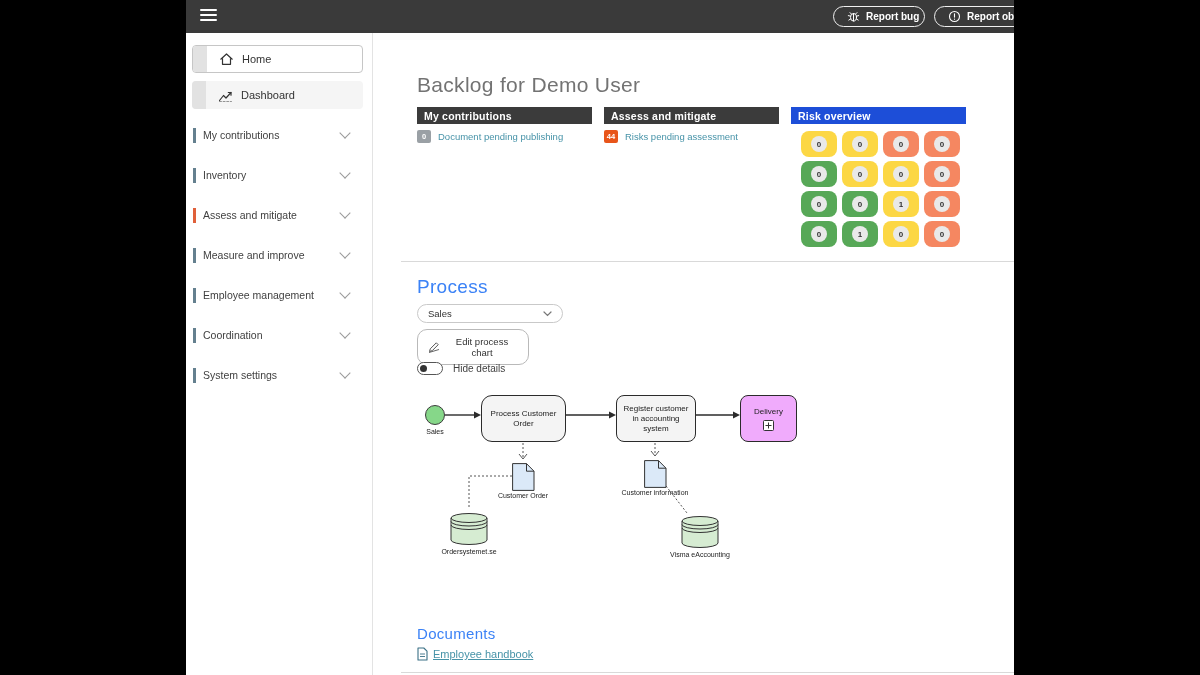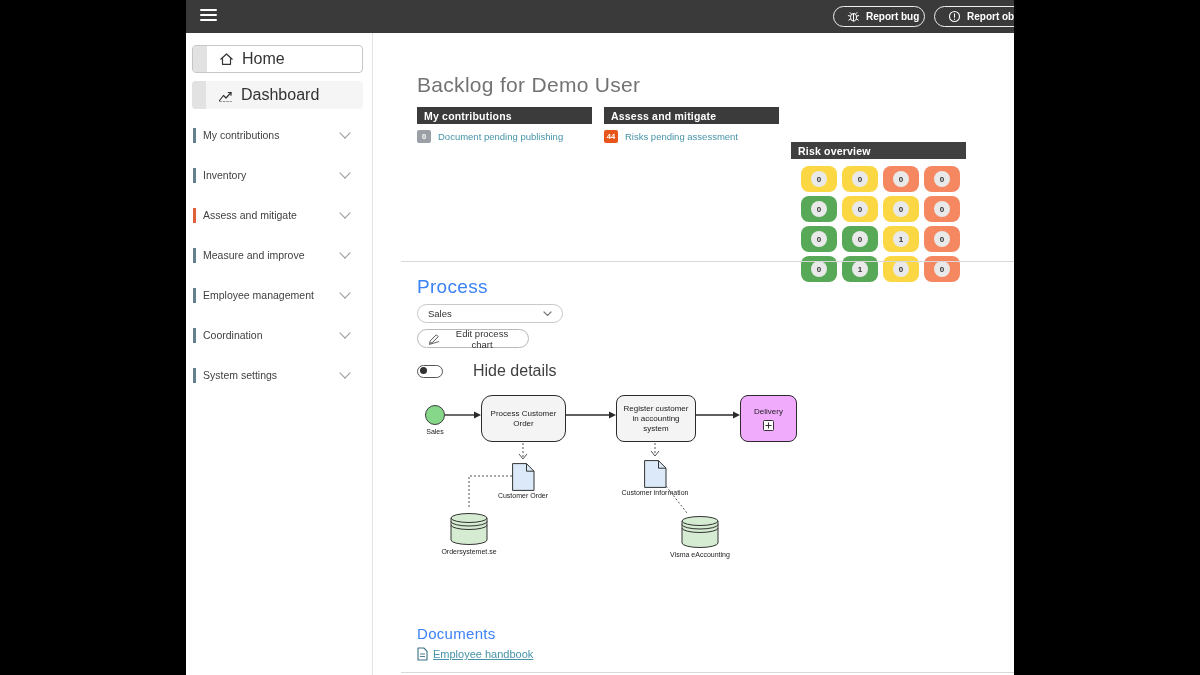"Home" .p-label { font-size: 16px -> 11px }
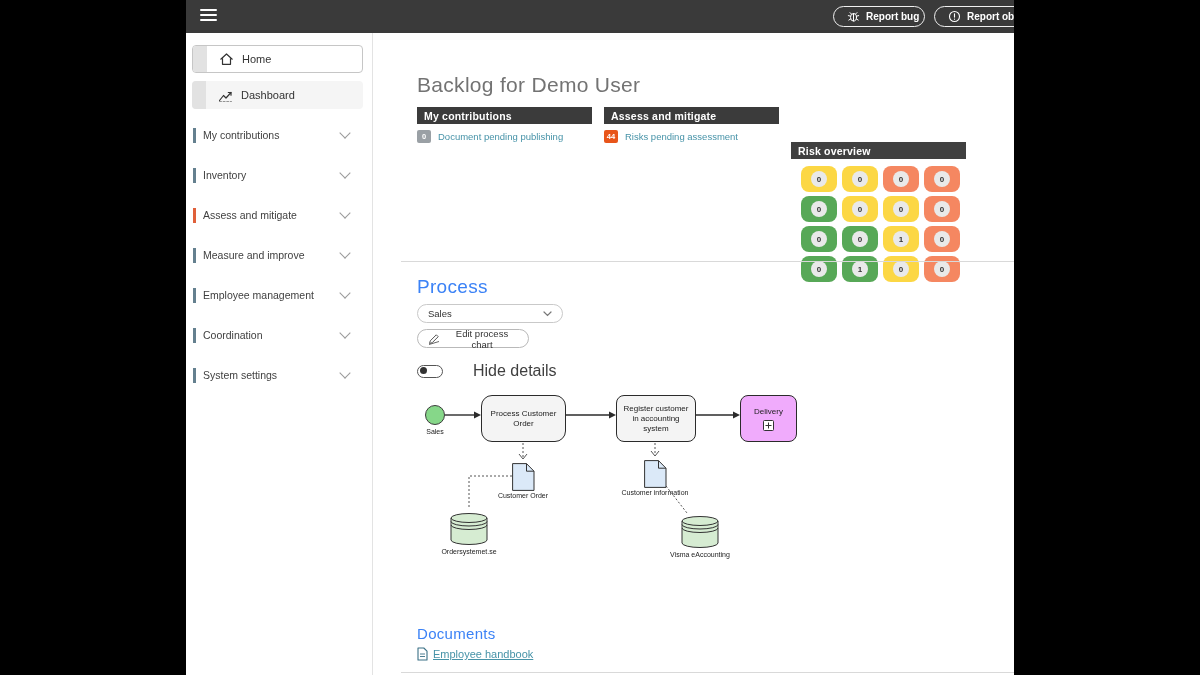"Risk overview" div.panel-head { background: #404040 -> #1d4ed8; margin-top: 35px -> none }
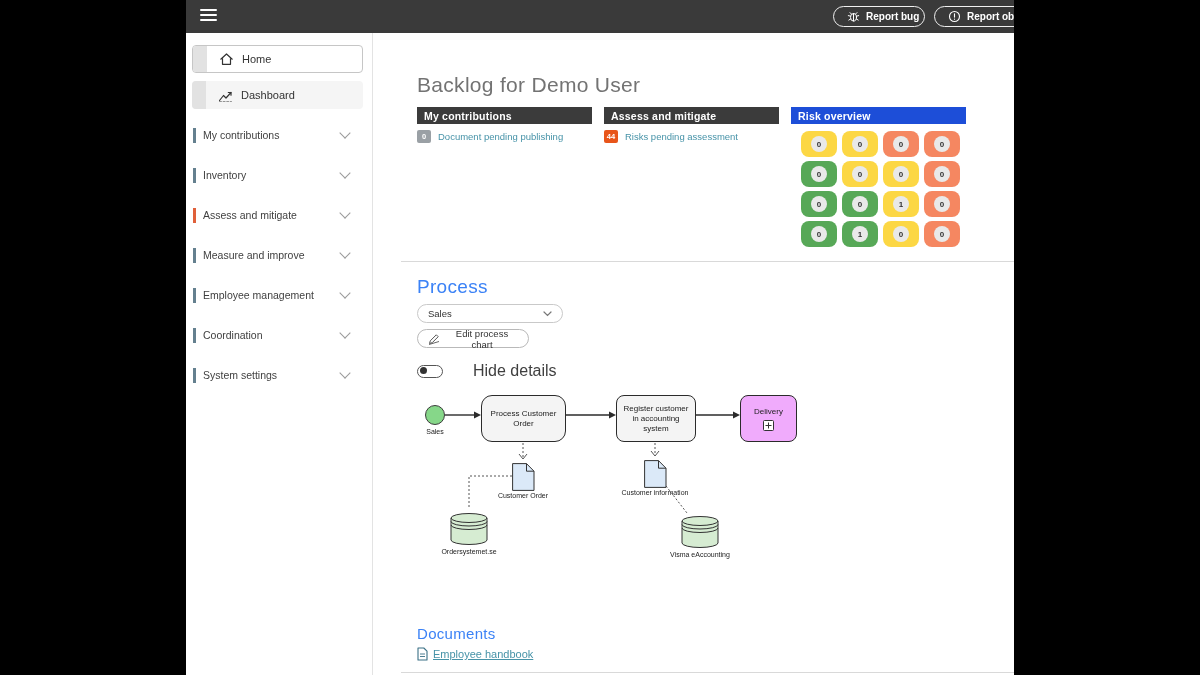"Edit process chart" .edit-btn { padding: 8px 10px -> 17px 10px }
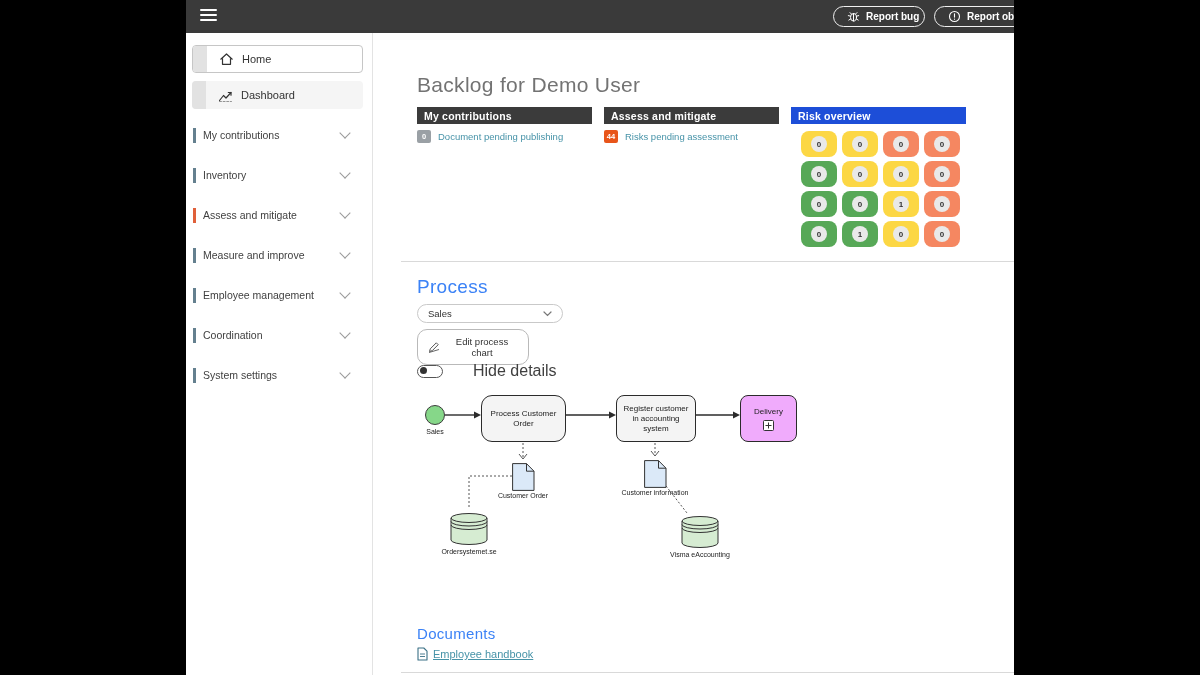"Hide details" .toggle-label { font-size: 16px -> 10px; margin-left: 20px -> none }
